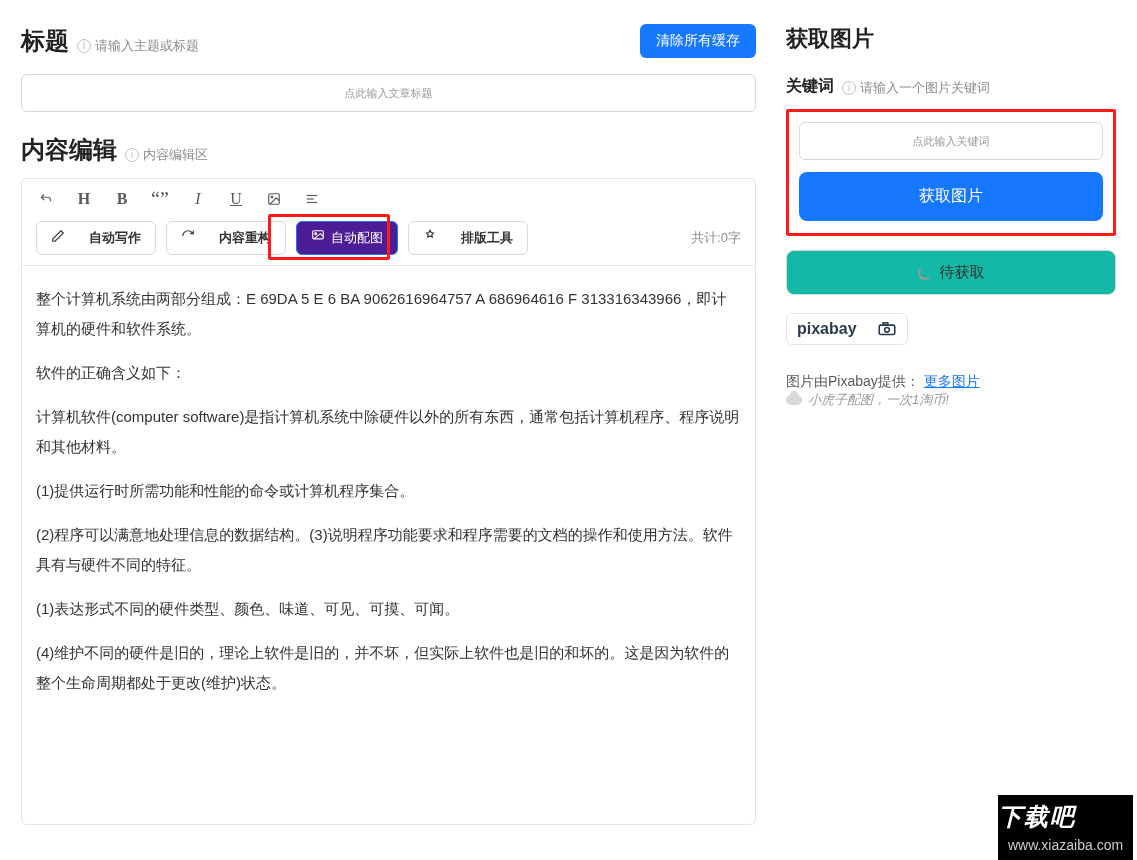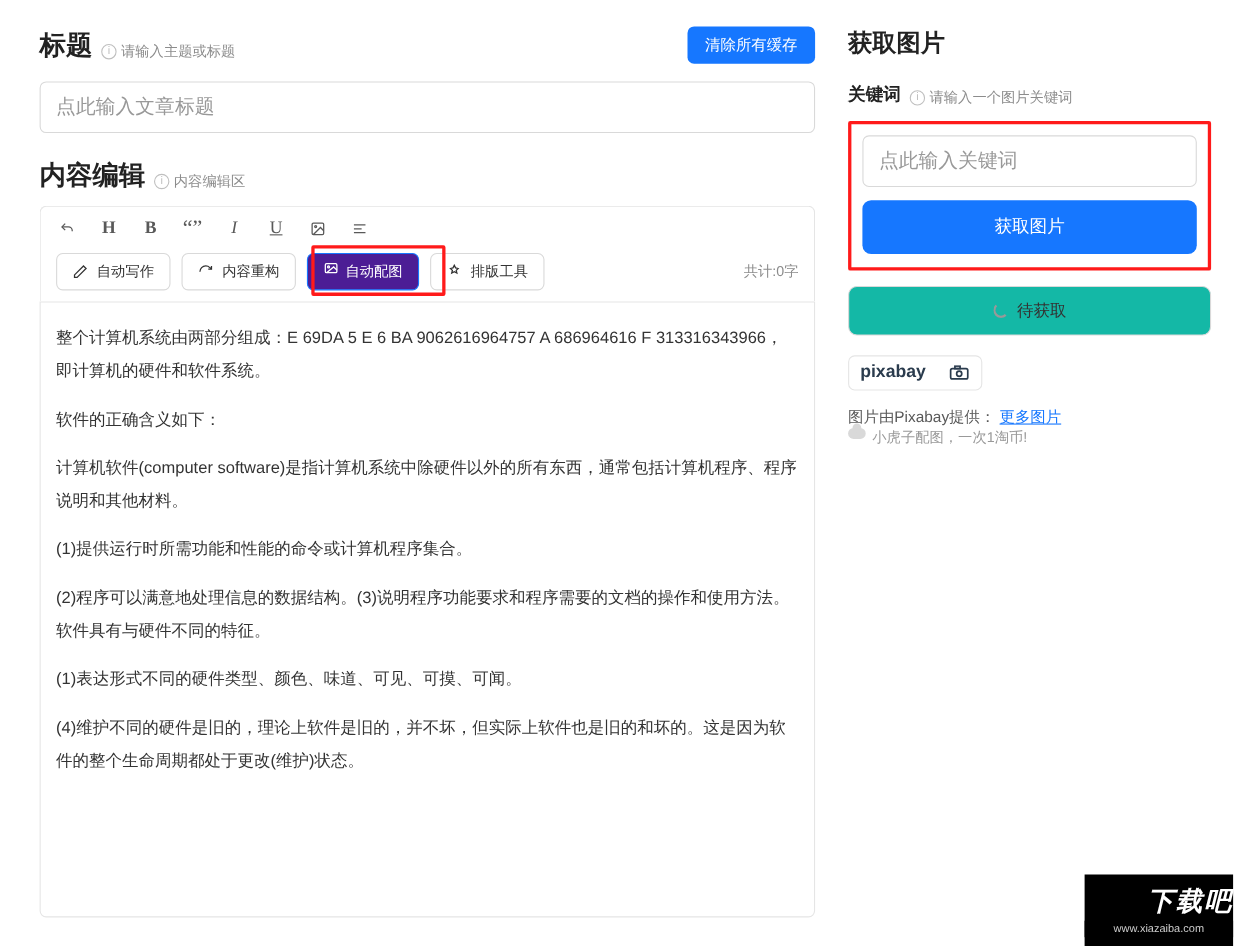"标题" .main-container { padding: 24px 36px -> 24px 21px }
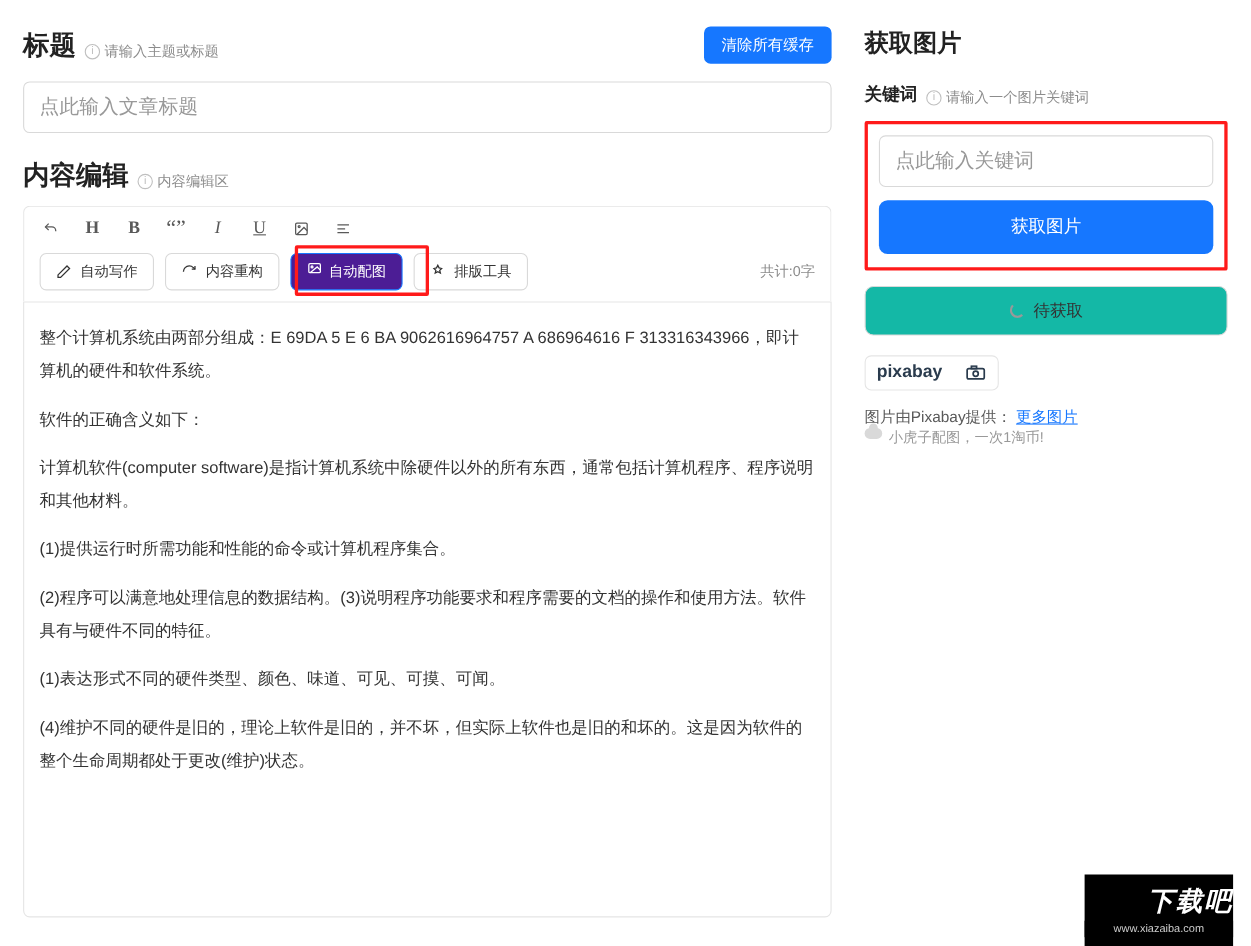"点此输入文章标题" .text-input { font-size: 18px -> 11px; text-align: none -> center }
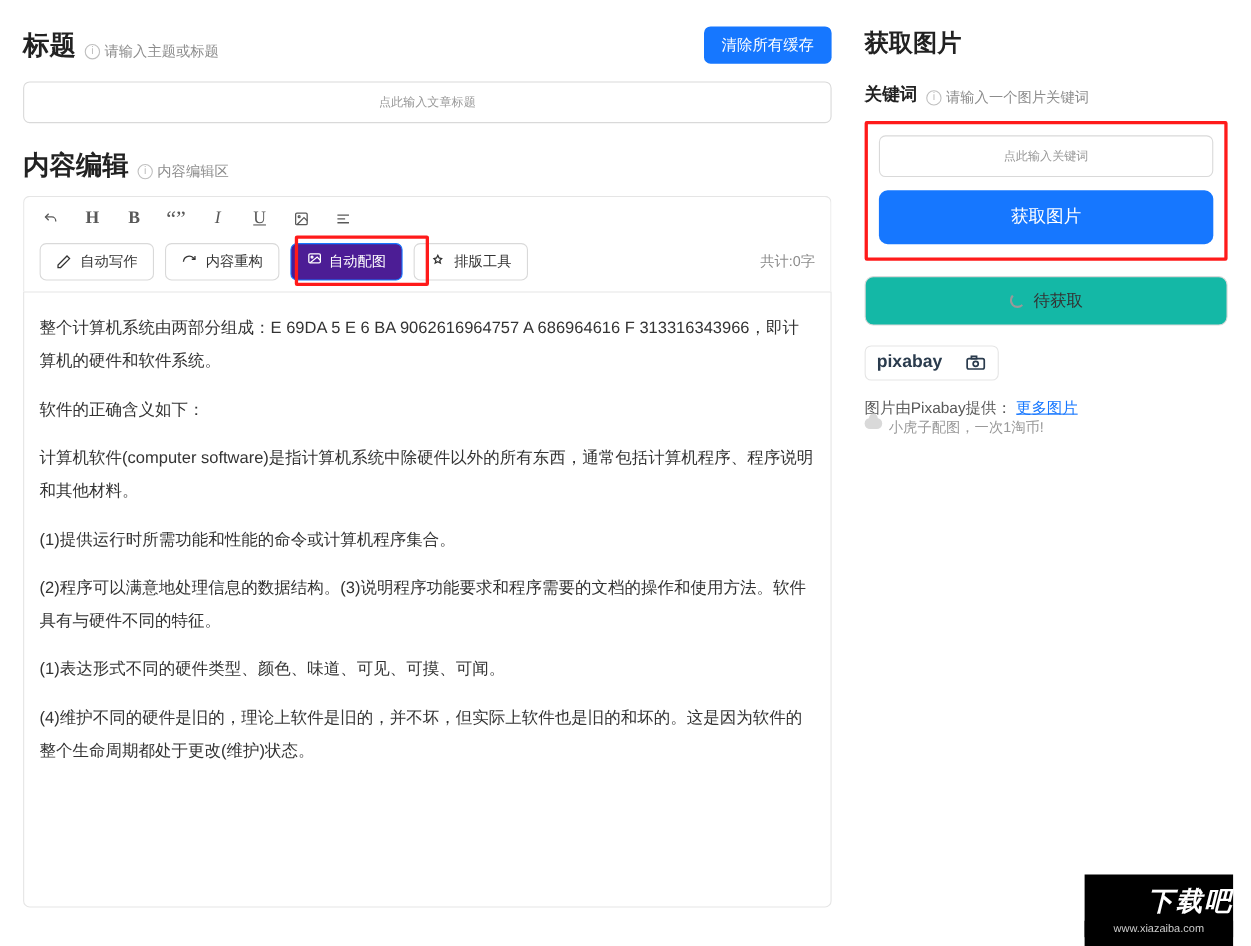"自动写作" .btn-outline { align-items: center -> none; font-weight: none -> bold; gap: 8px -> 24px }
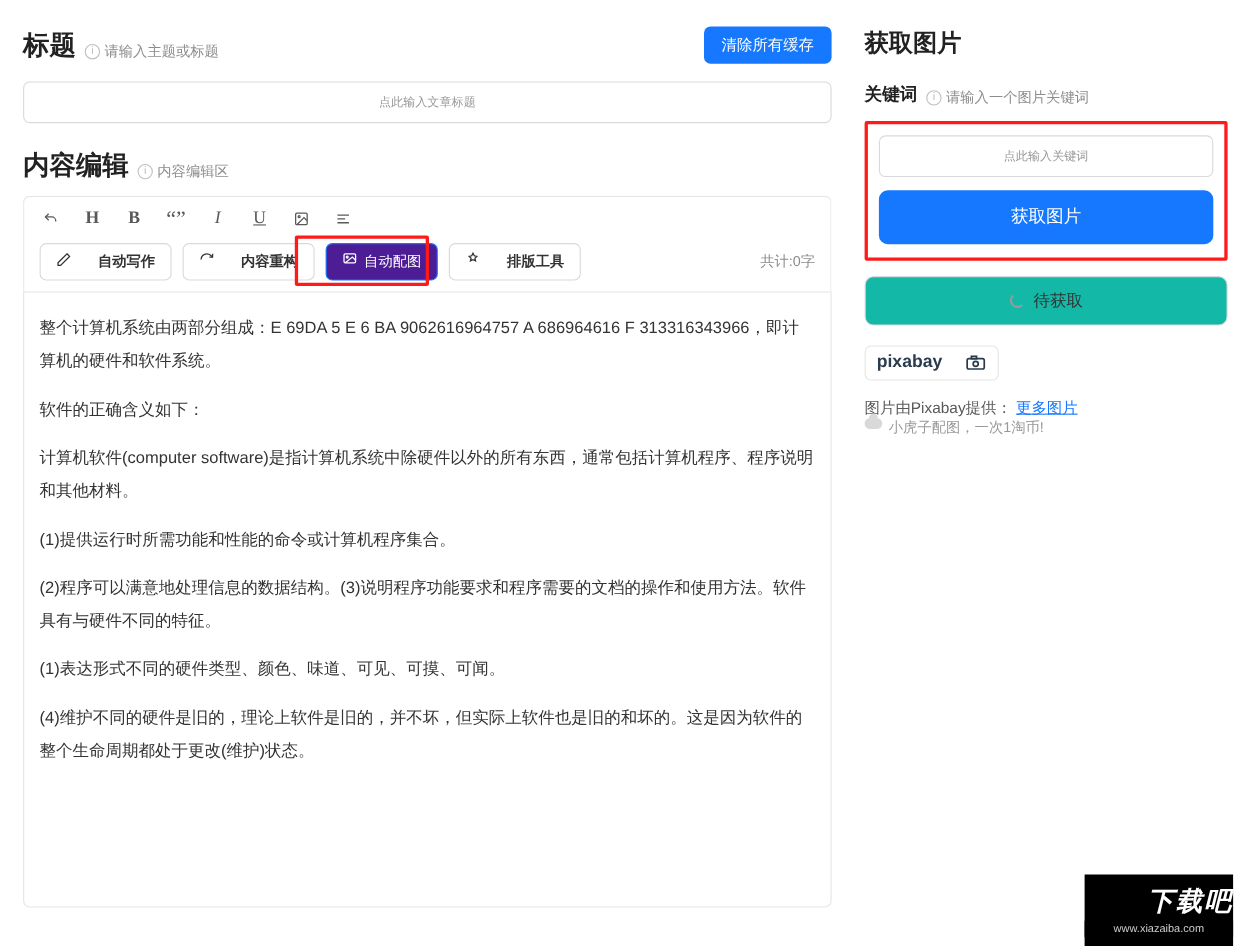"pixabay" .pixabay-badge { margin-bottom: 16px -> 28px }
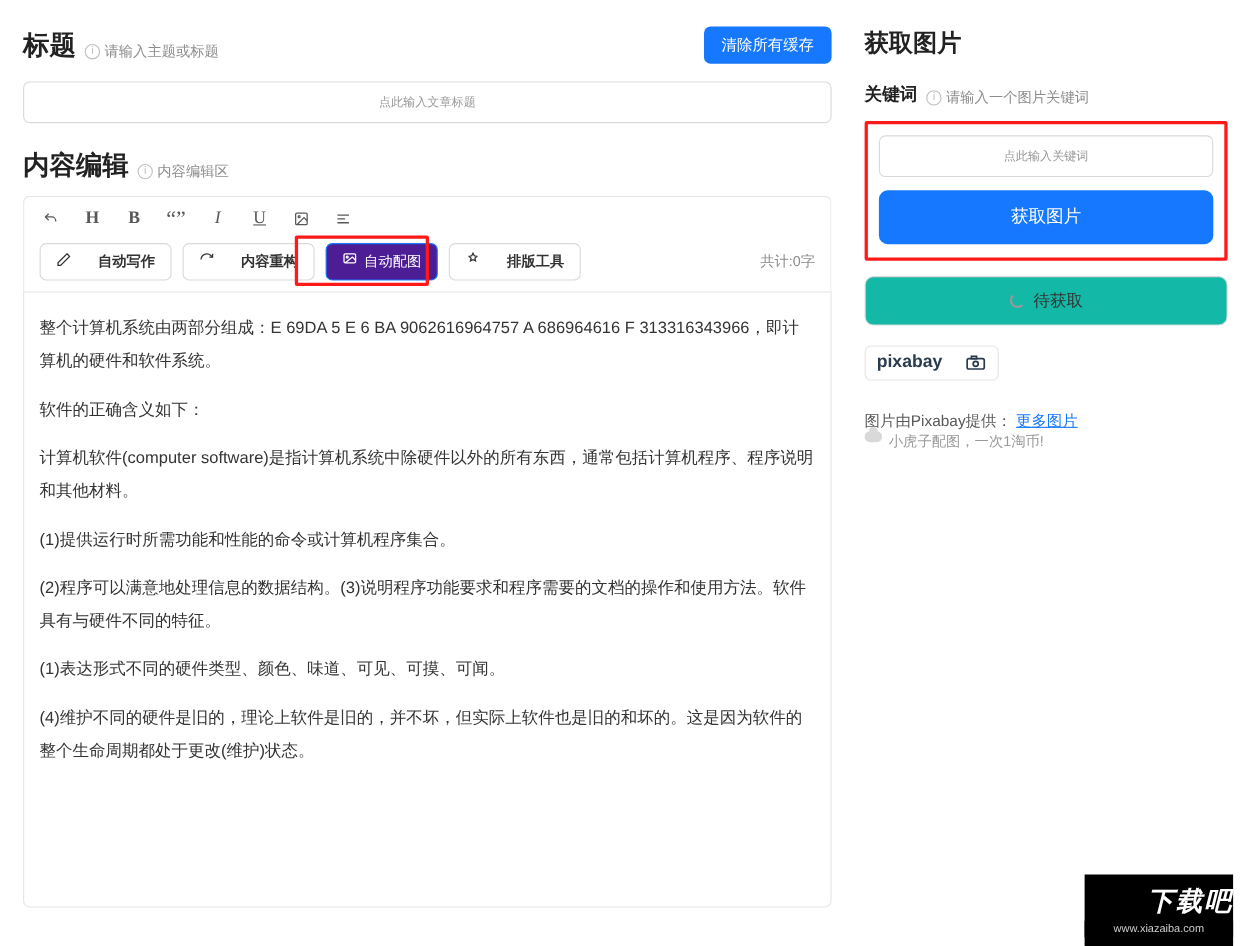"小虎子配图，一次1淘币!" .small-note { align-items: flex-start -> center; font-style: none -> italic }
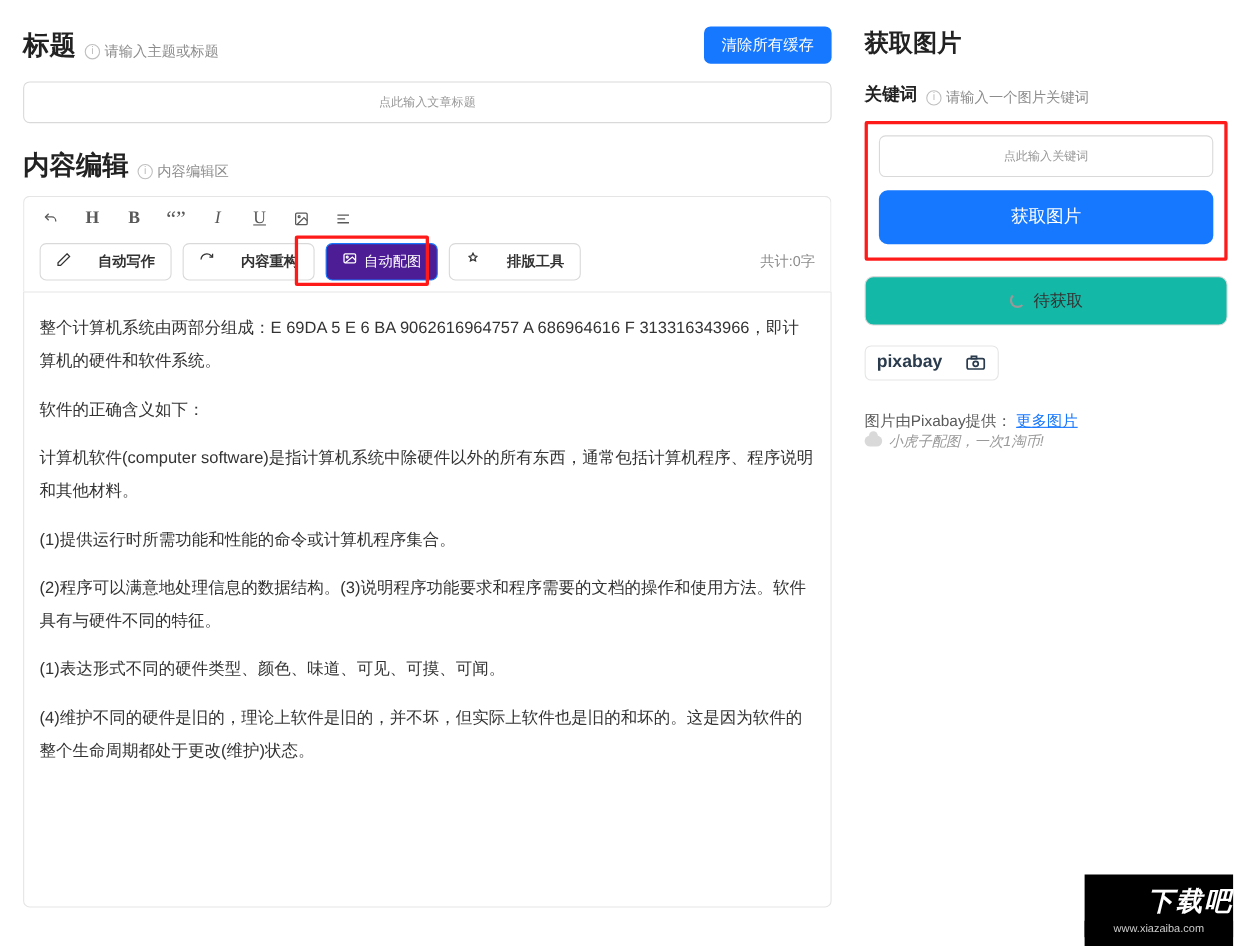"下载吧" .watermark { align-items: flex-end -> flex-start; right: 16px -> 4px }
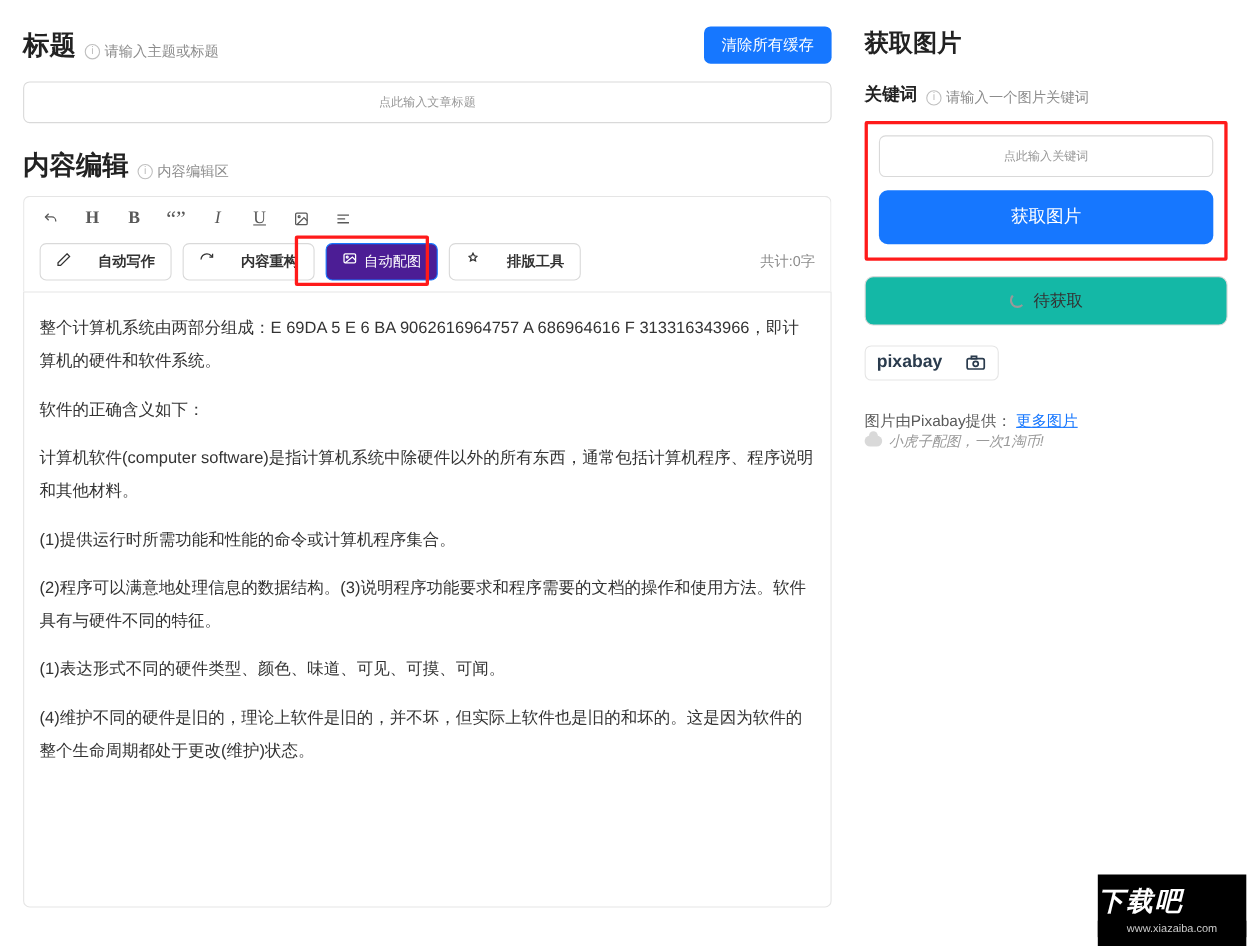"www.xiazaiba.com" .watermark-url { font-size: 10px -> 14px }
